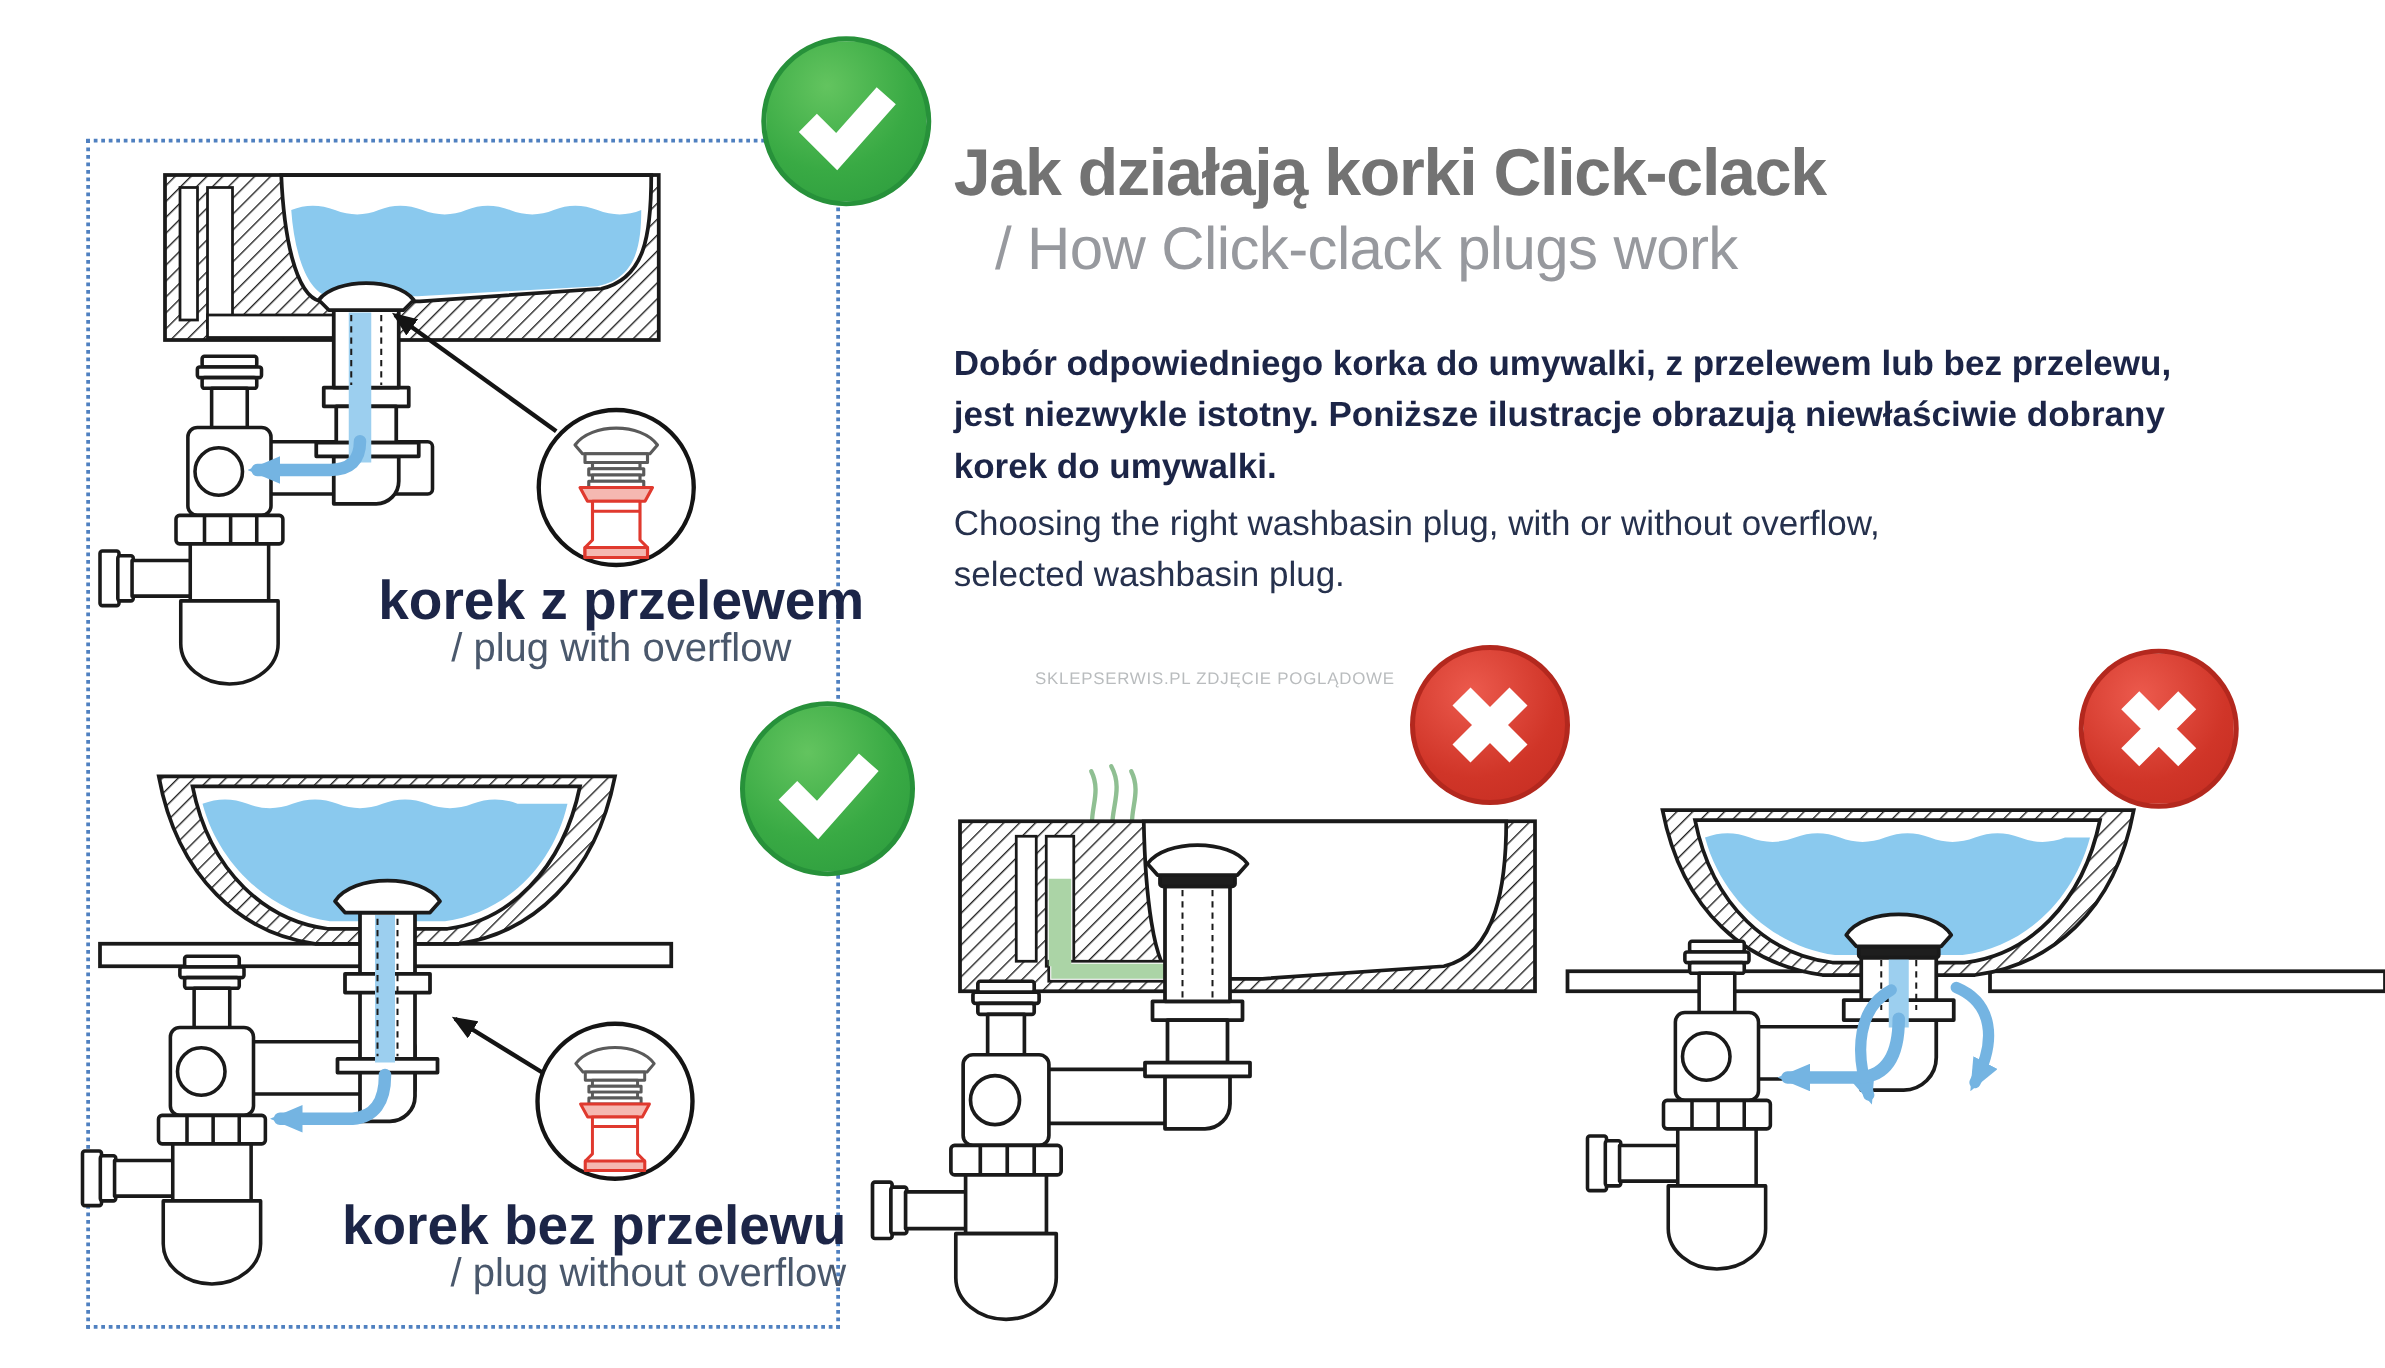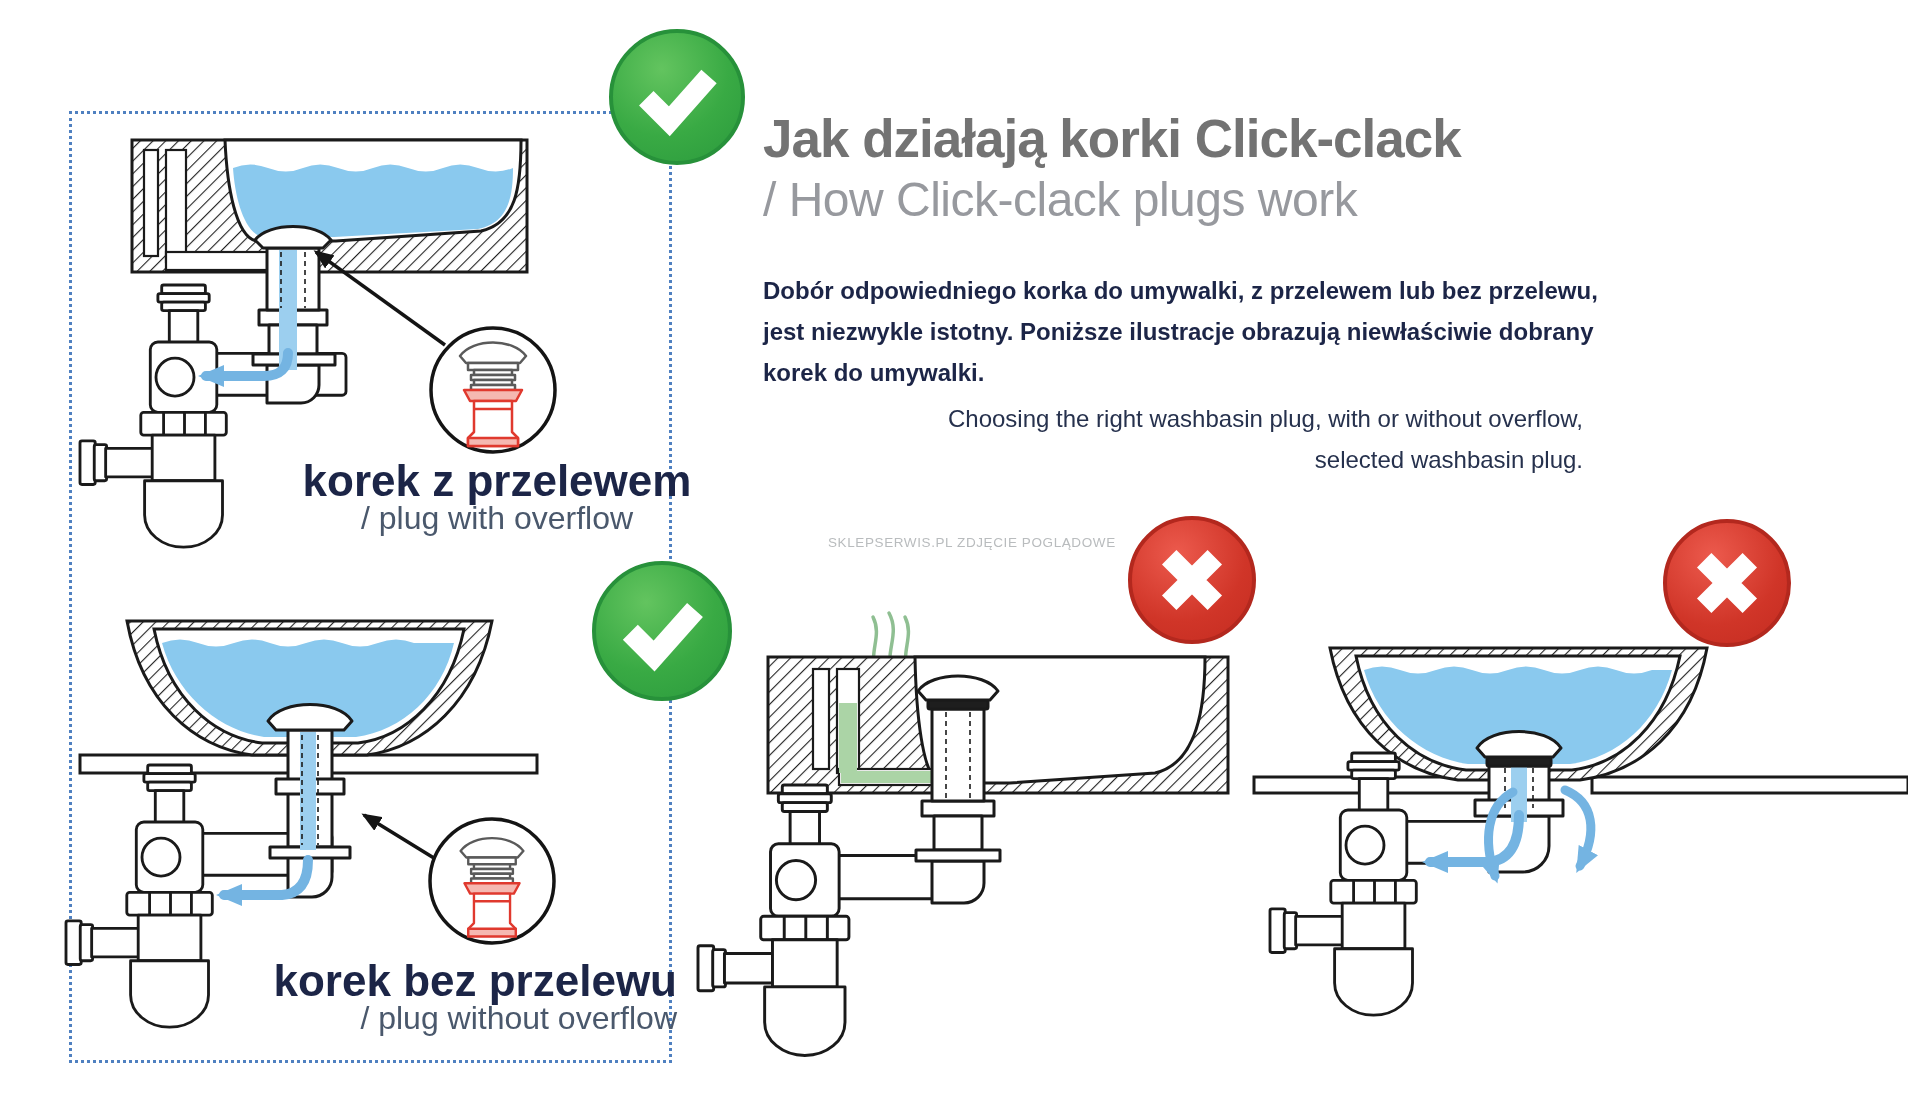"/ How Click-clack plugs work" .title-en { left: 763px -> 796px }
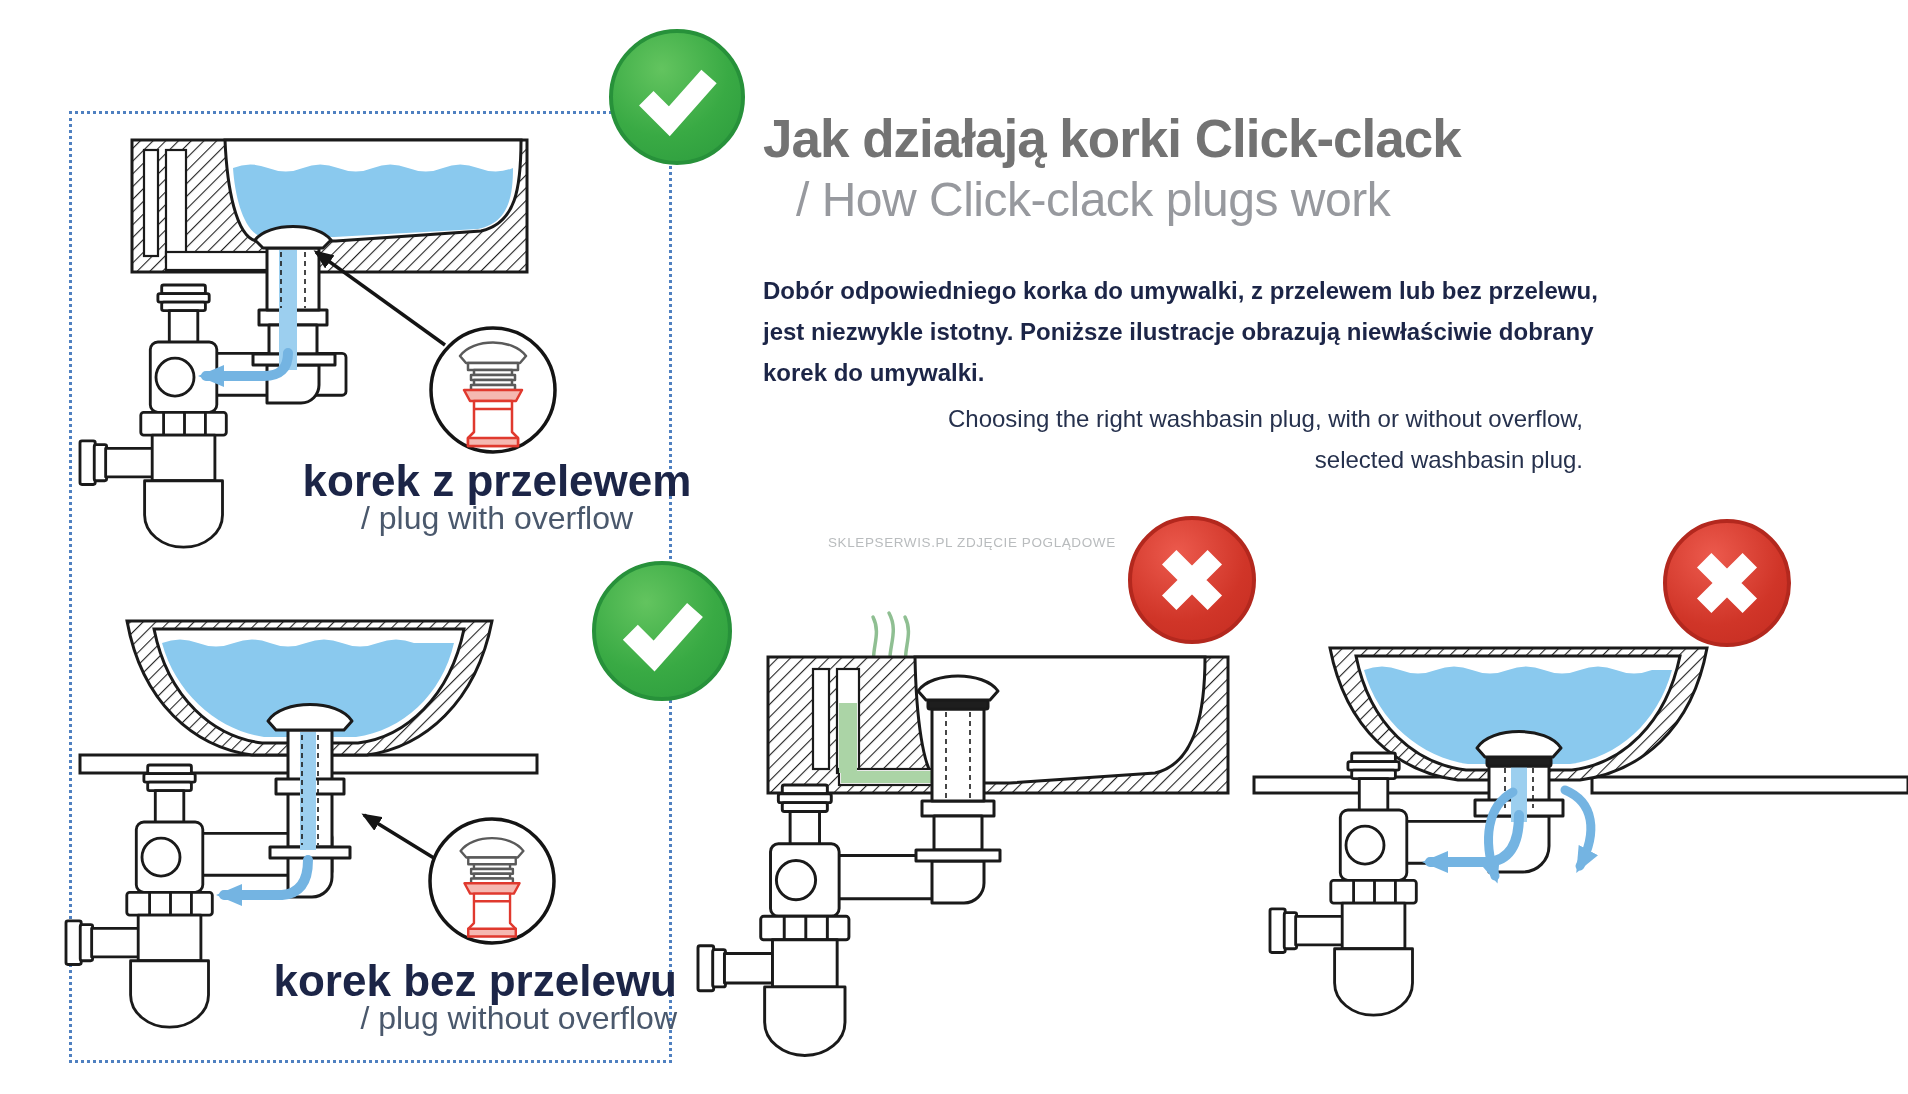"Dobór odpowiedniego korka do umywalki," .intro { font-size: 24px -> 28px }
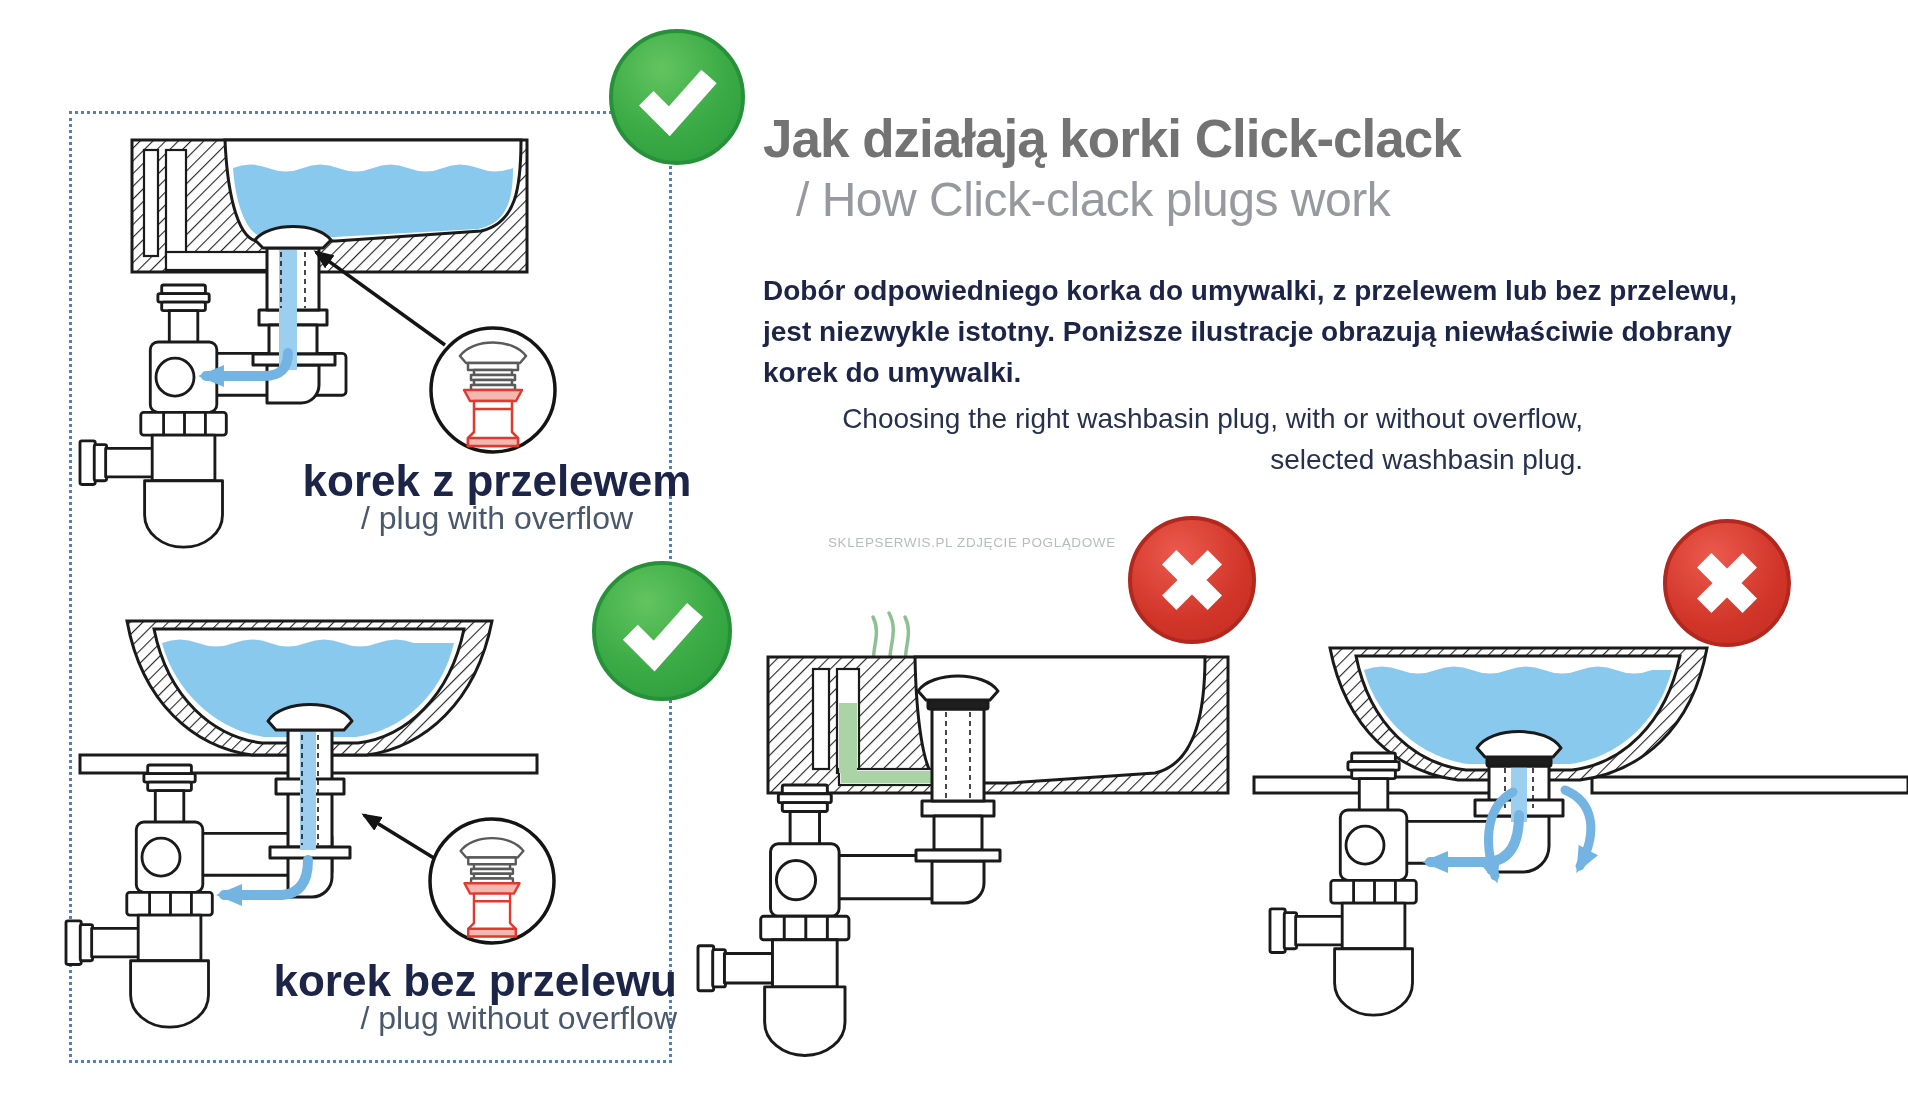"Choosing the right washbasin plug," .intro-en { text-align: right -> none }
